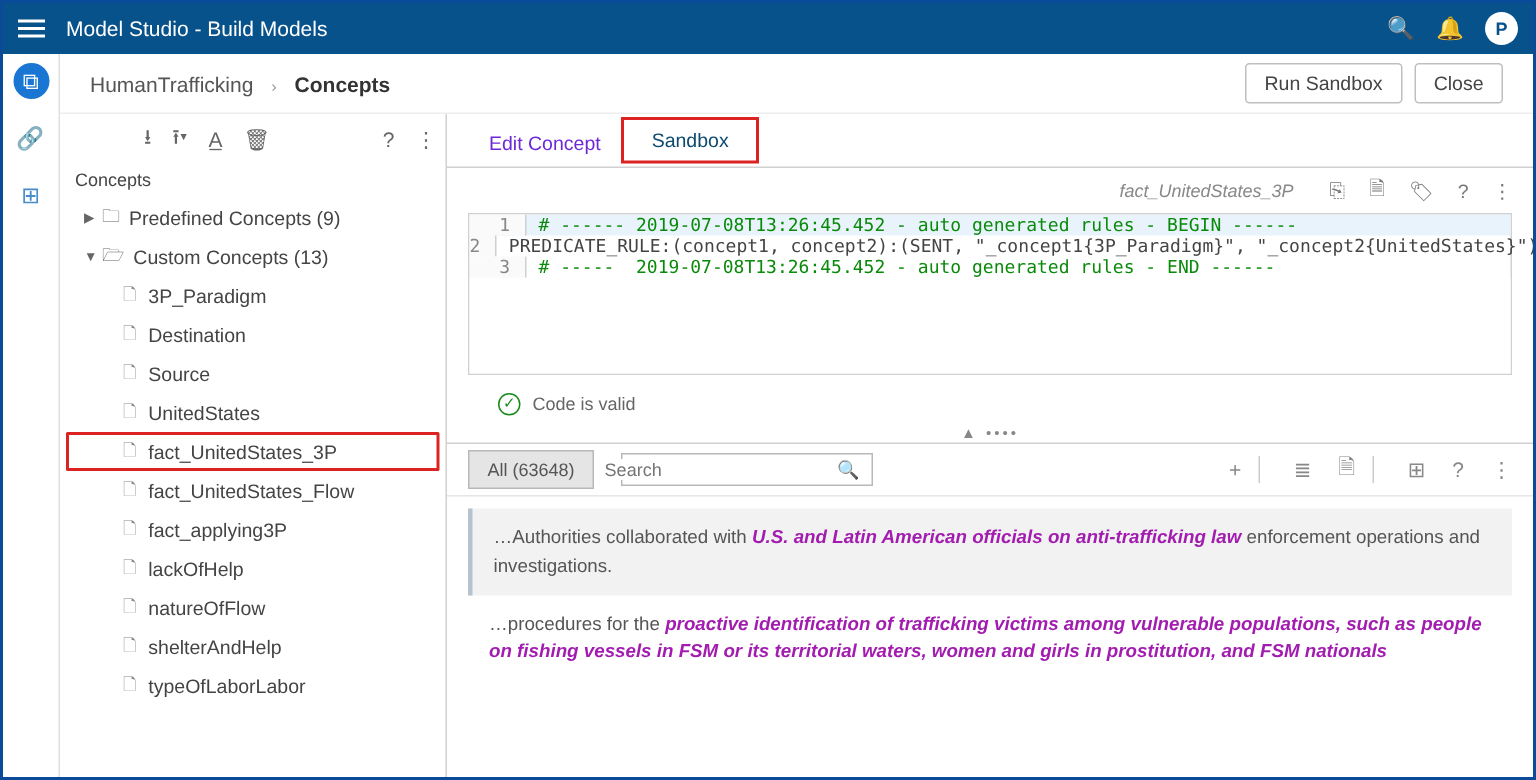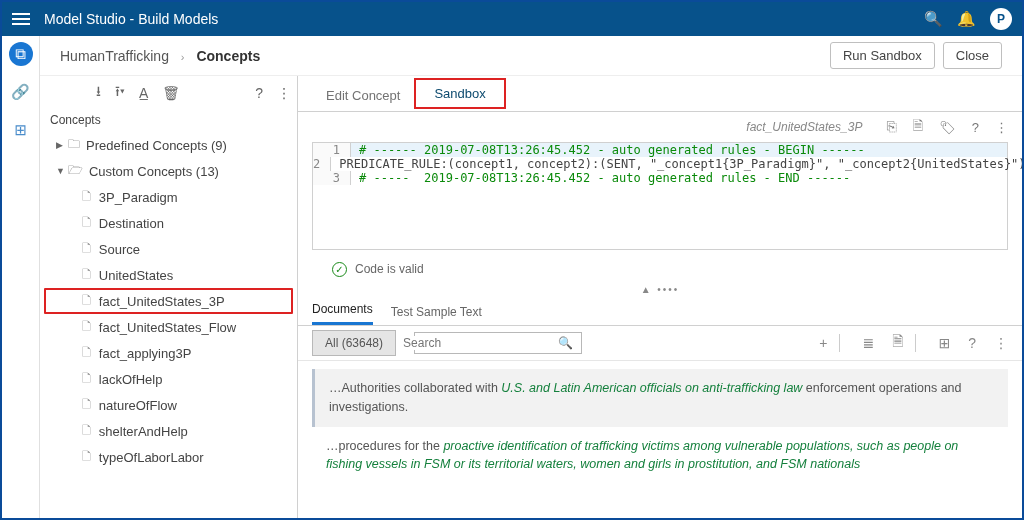"Edit Concept" .tabs1 .tab { color: #737373 -> #6d28d9 }
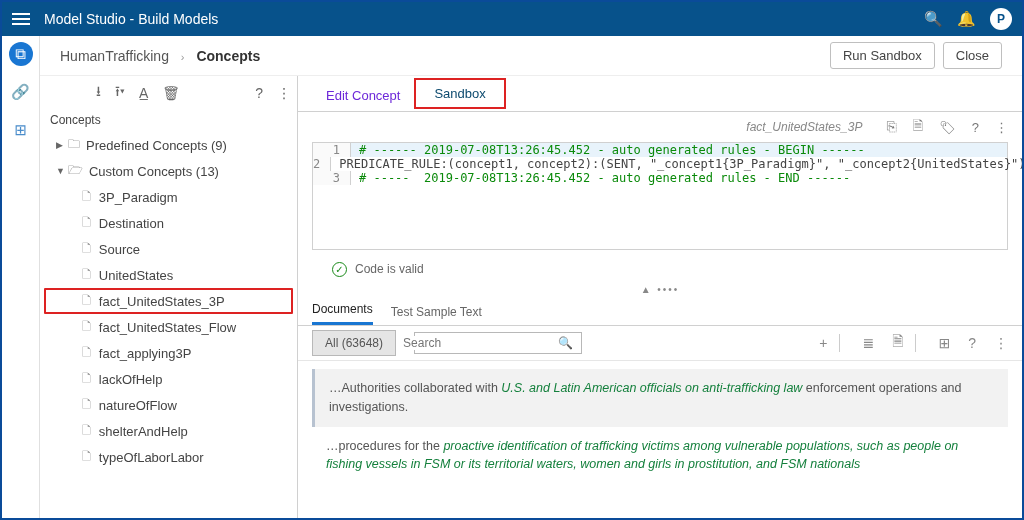"Documents" div.tabs2 { html: <div> <div>Documents</div> <div>Test Sample Text</div> </div> -> none }
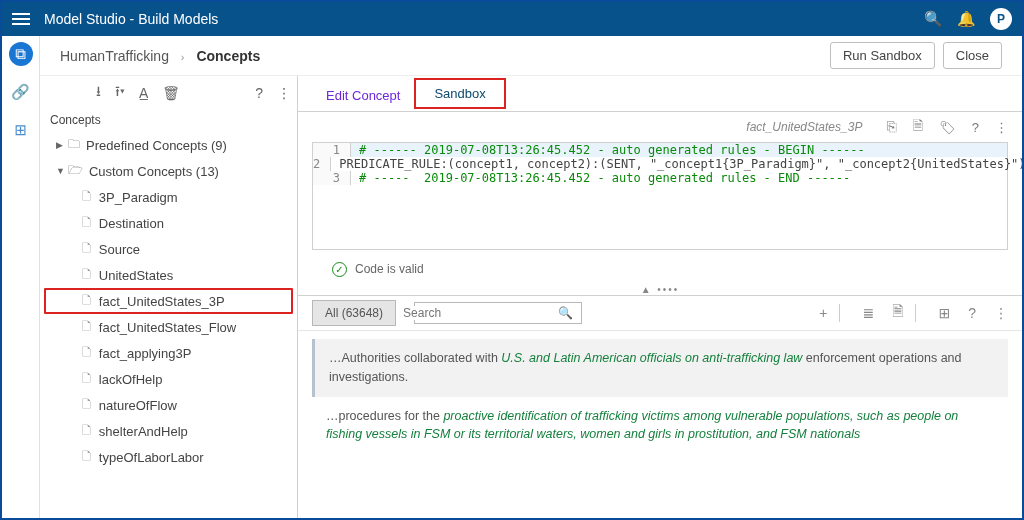"U.S. and Latin American officials" .rescard .match { color: #15803d -> #a21caf; font-weight: 400 -> 700 }
